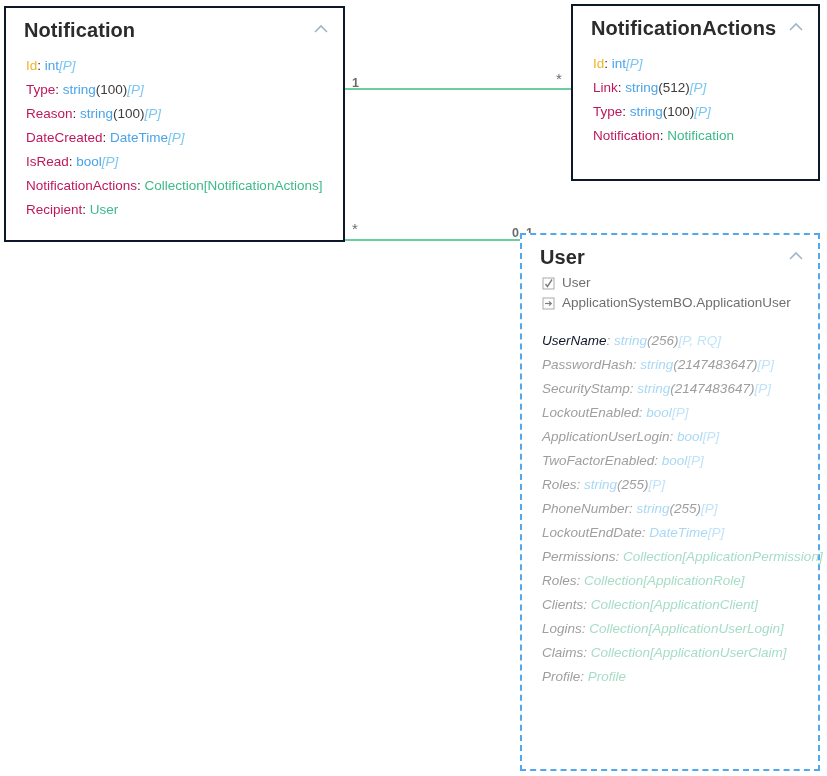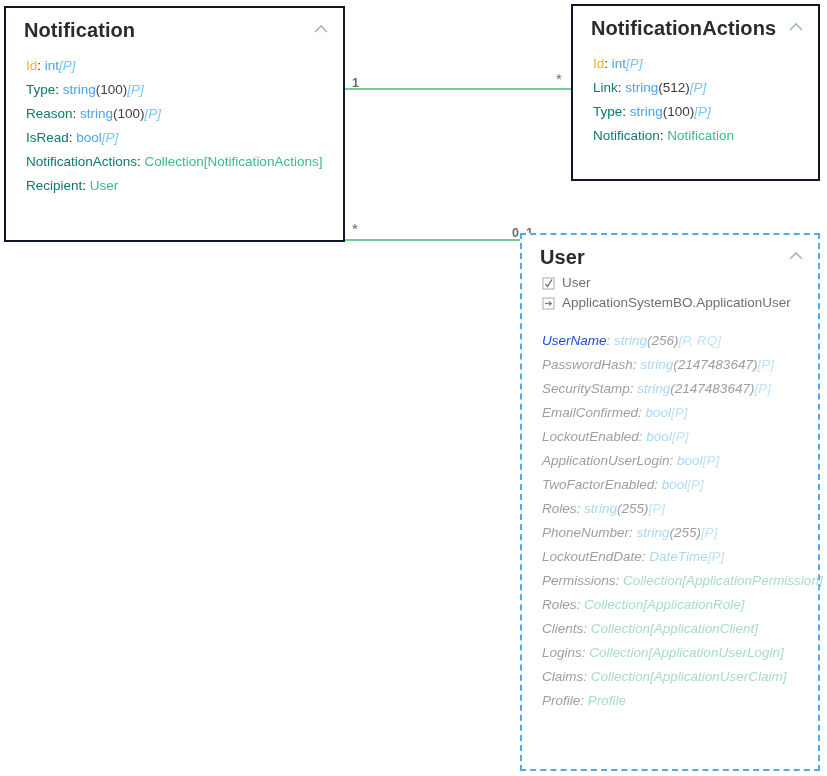"Type" .p-name { color: #0f766e -> #be185d }
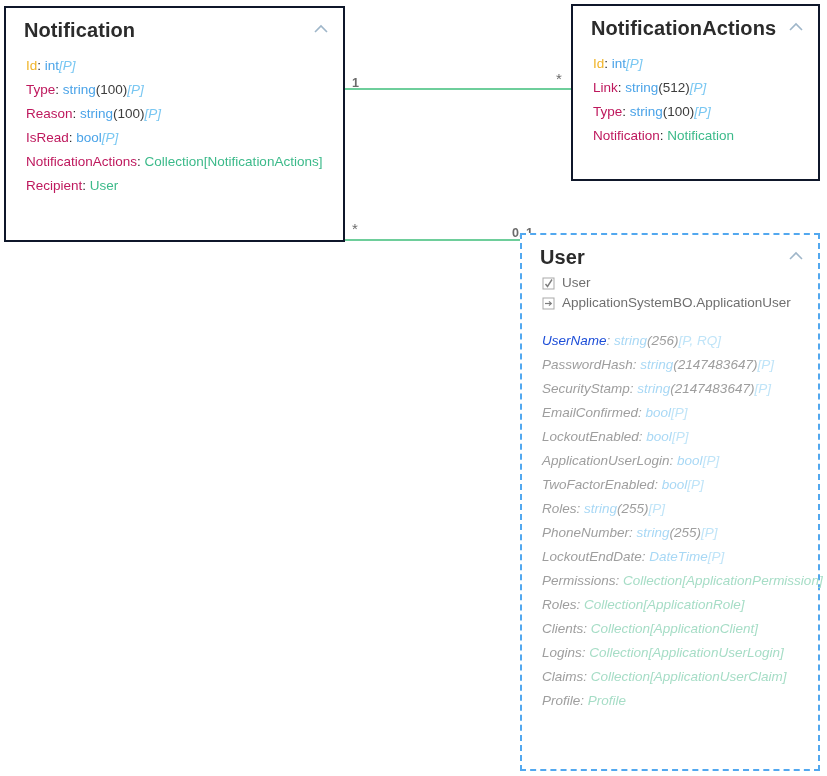"DateCreated: DateTime[P]" div.prop-row { html: none -> <div><span>DateCreated</span><span>:&nbsp;</span><span>DateTime</span><span></span><span>[P]</span></div> }
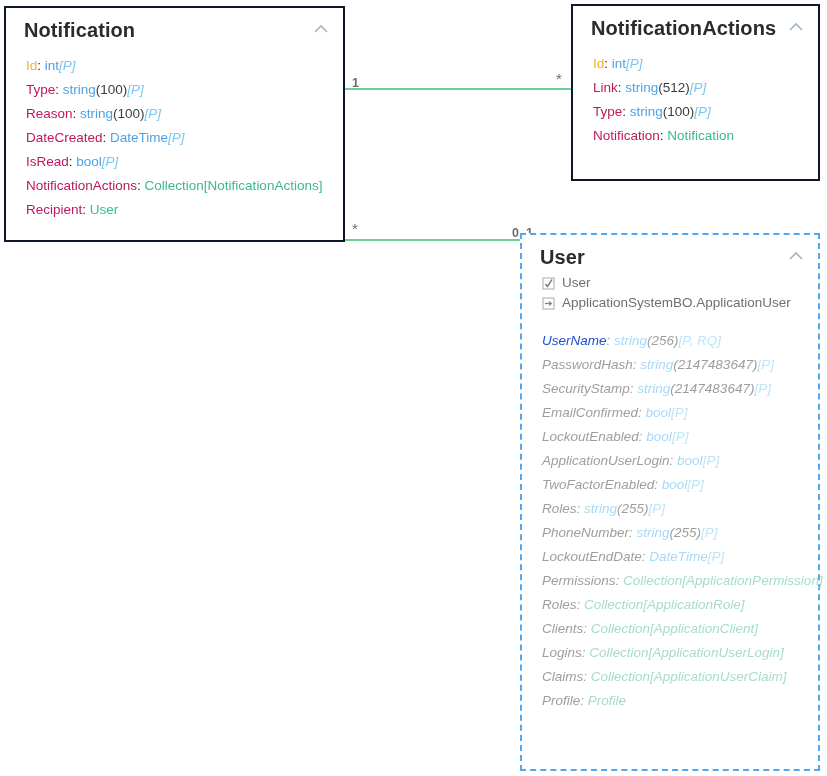"UserName" .faded .p-name.key { color: #1d4ed8 -> #0f172a }
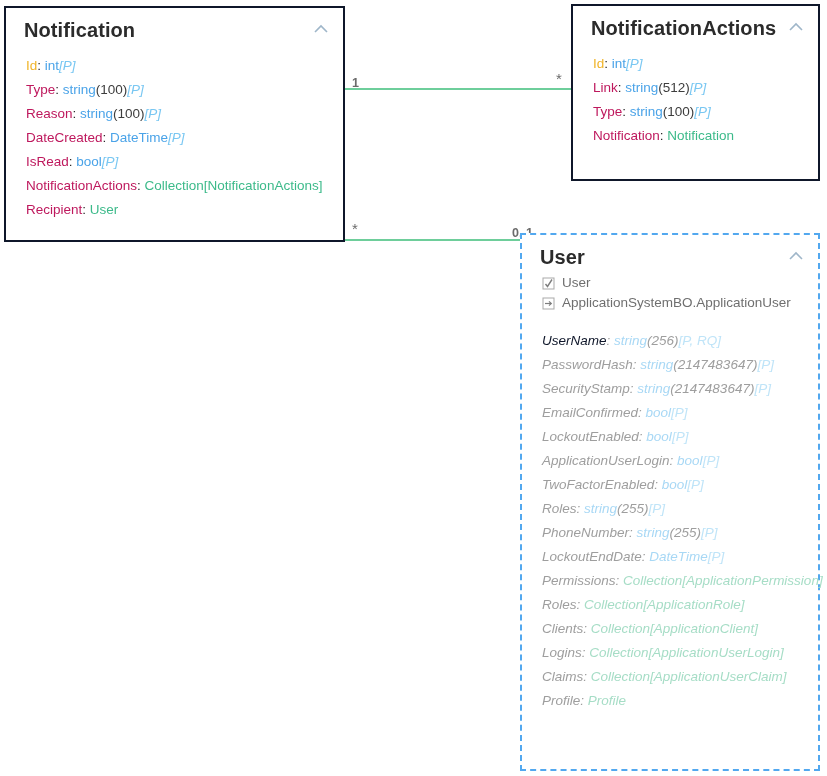"EmailConfirmed: bool[P]" div.prop-row { html: <div><span>EmailConfirmed</span><span>:&nbsp;</span><span>bool</span><span></span><span>[P]</span></div> -> none }
